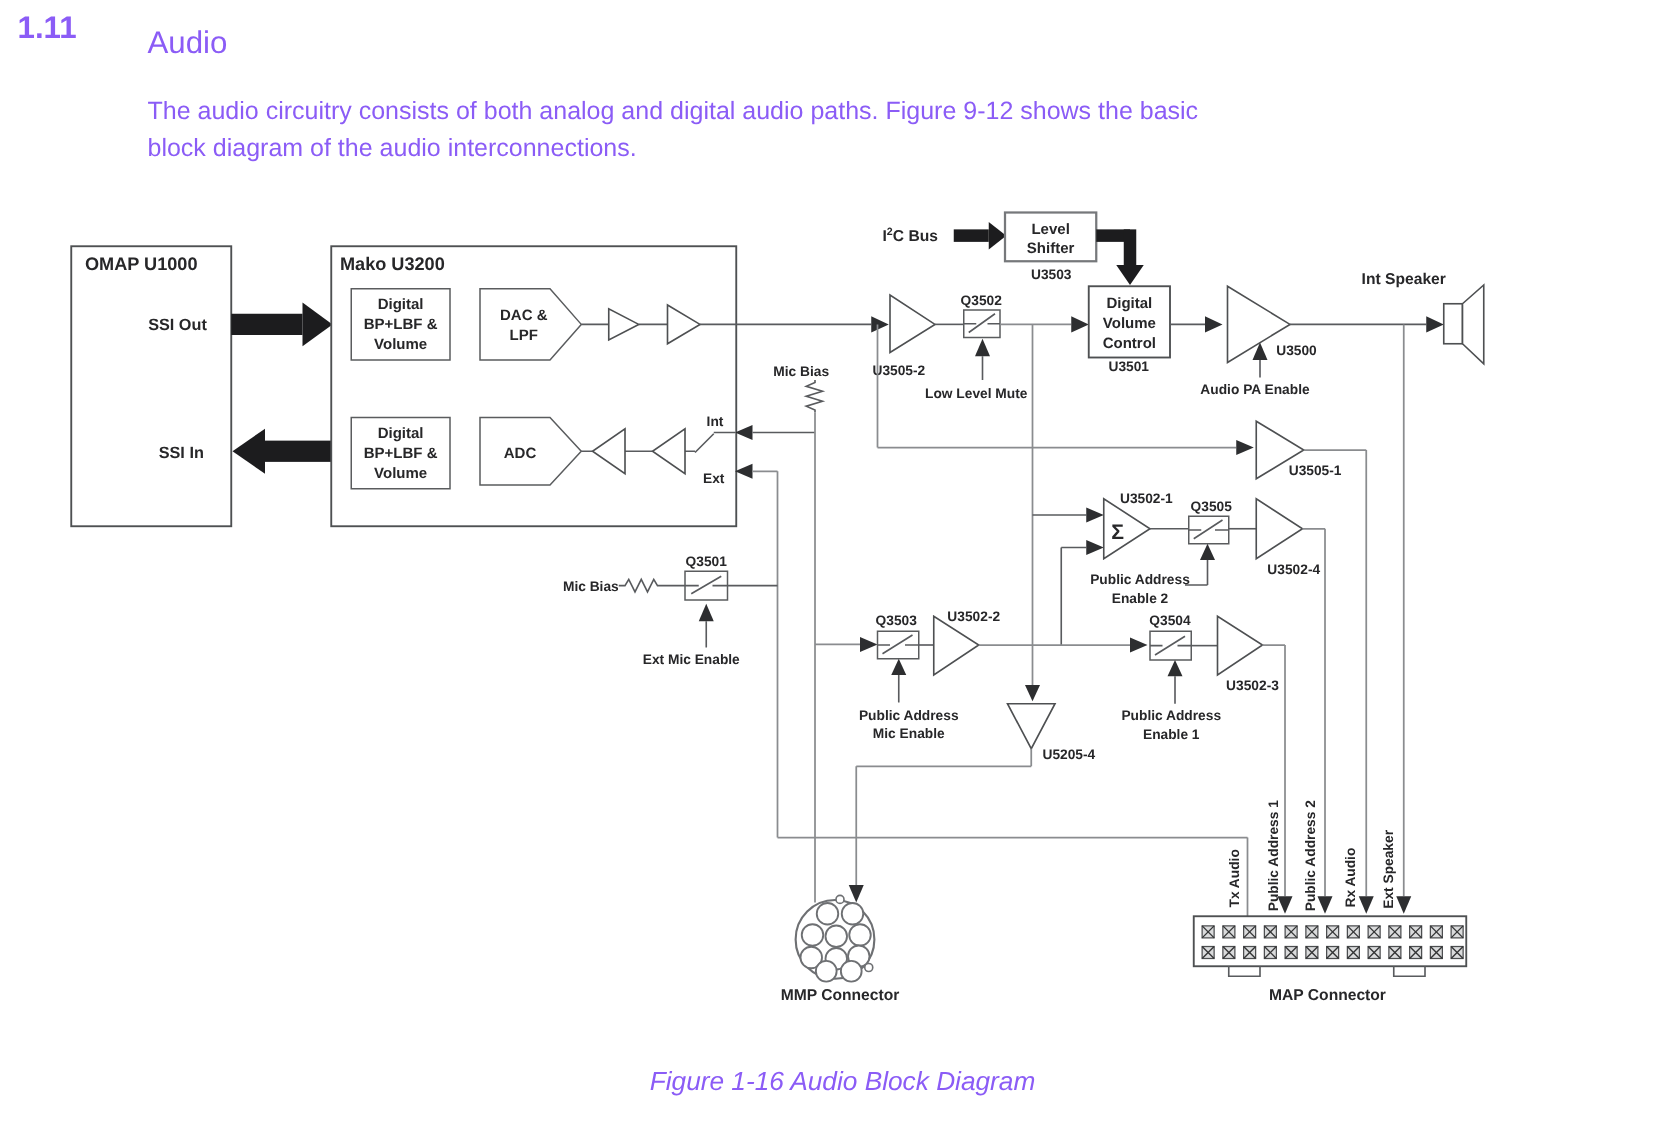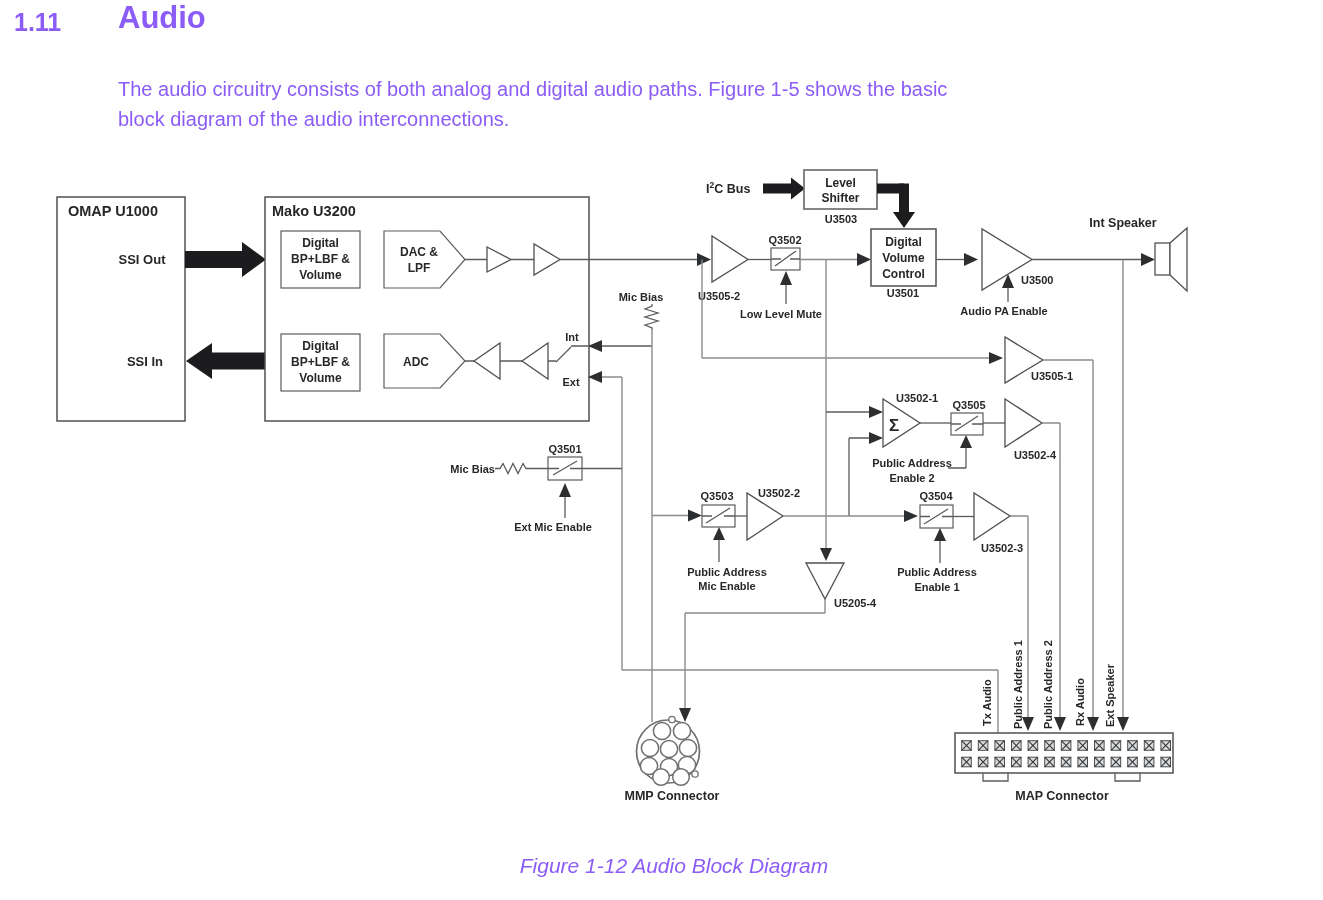"Audio" .h-title { font-size: 31px -> 25px; font-weight: bold -> normal; top: 0 -> 20px }
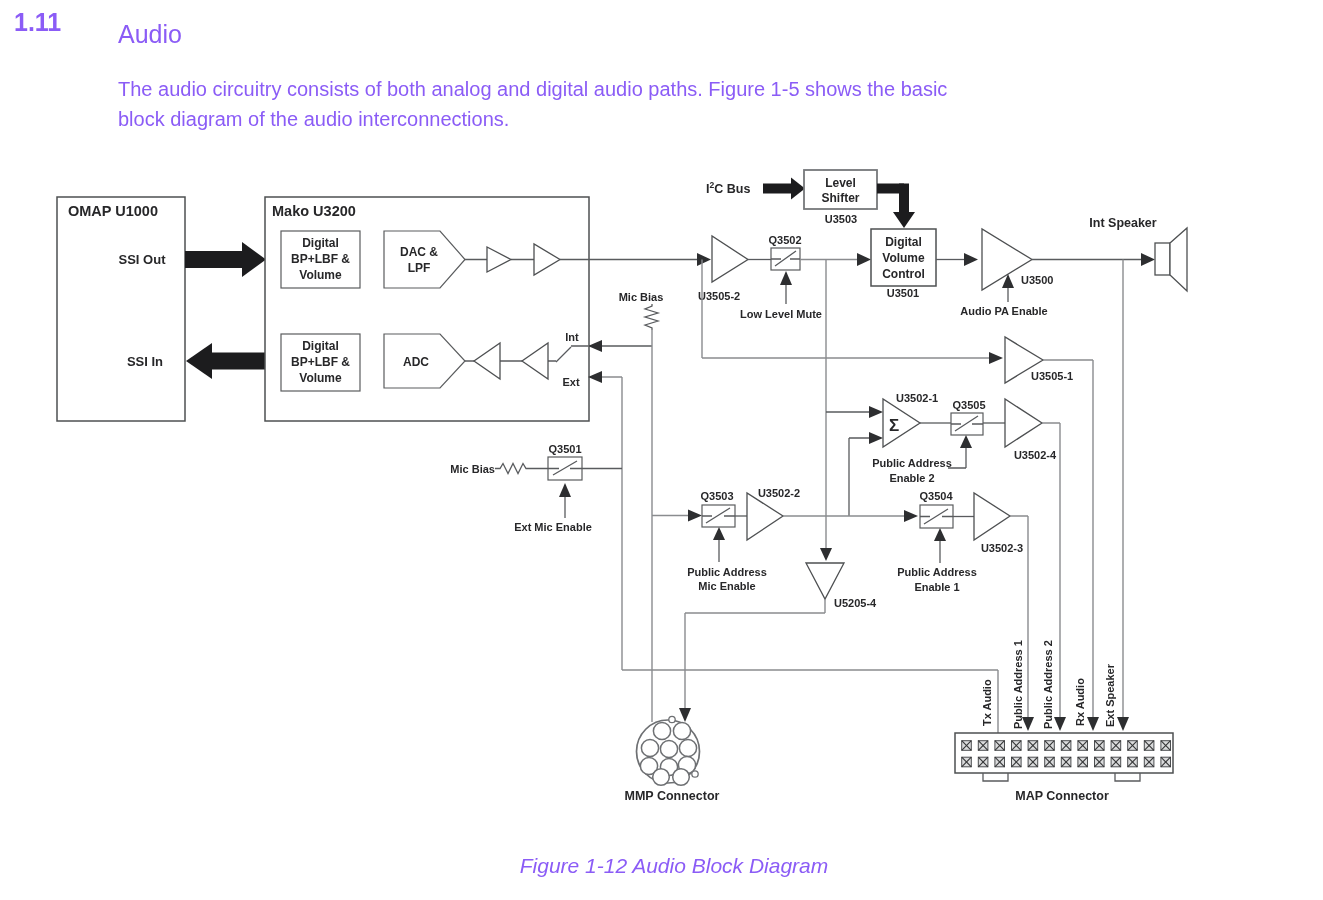"The audio circuitry consists of" div { text: 1-5 -> 9-12 }
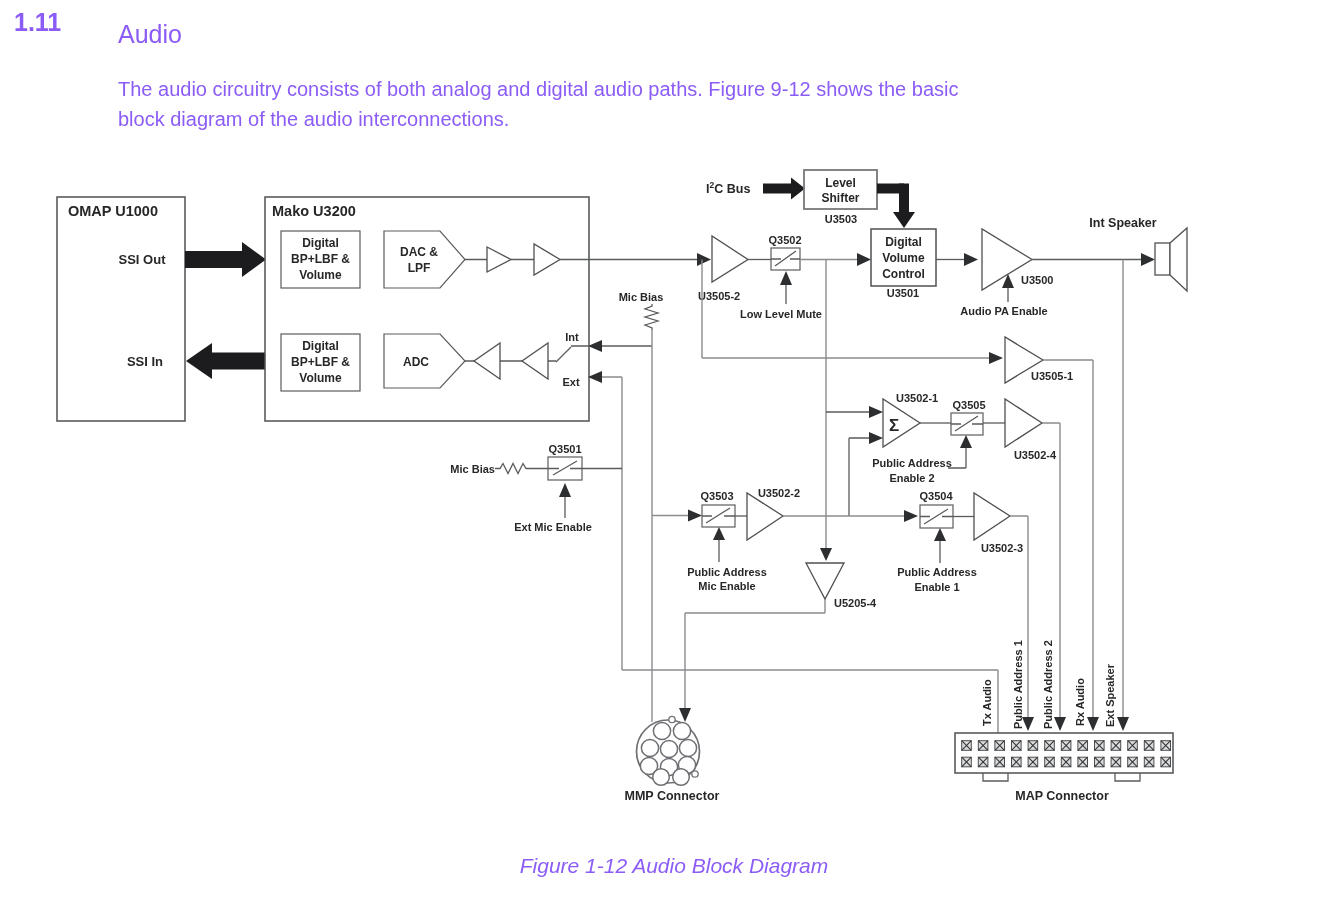"Figure 1-12 Audio Block Diagram" div.caption { text: 1-12 -> 1-16 }
